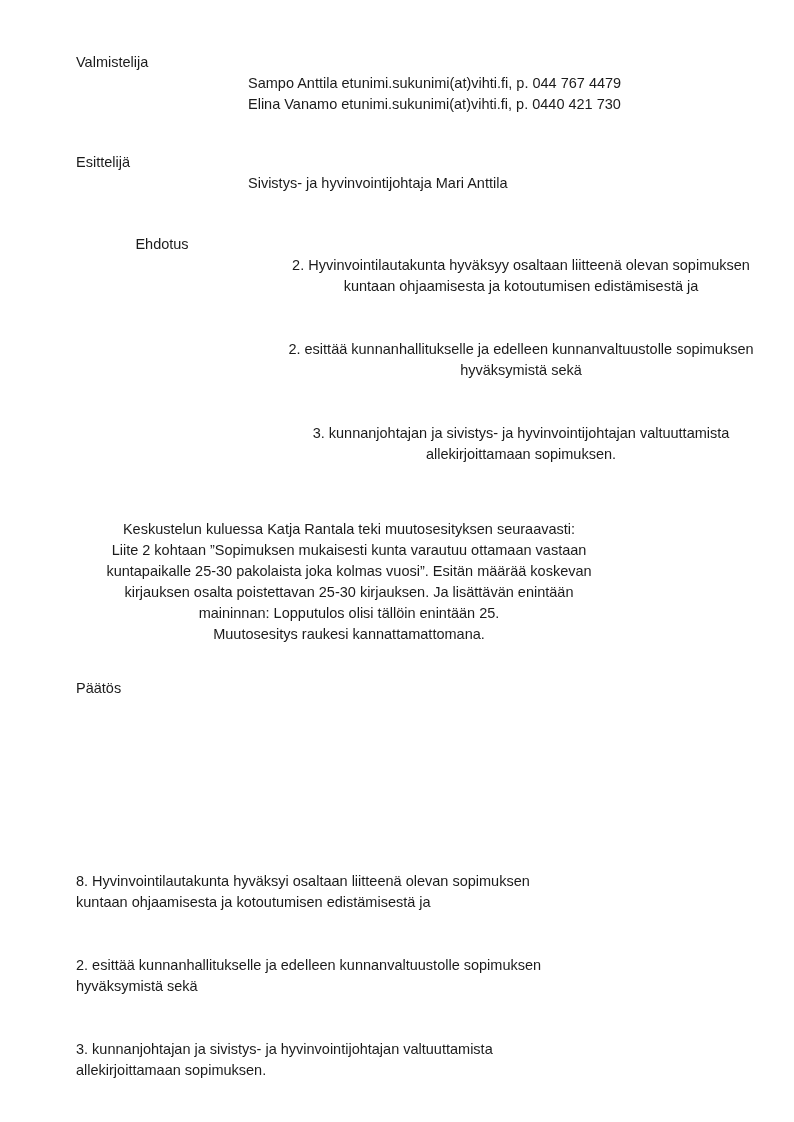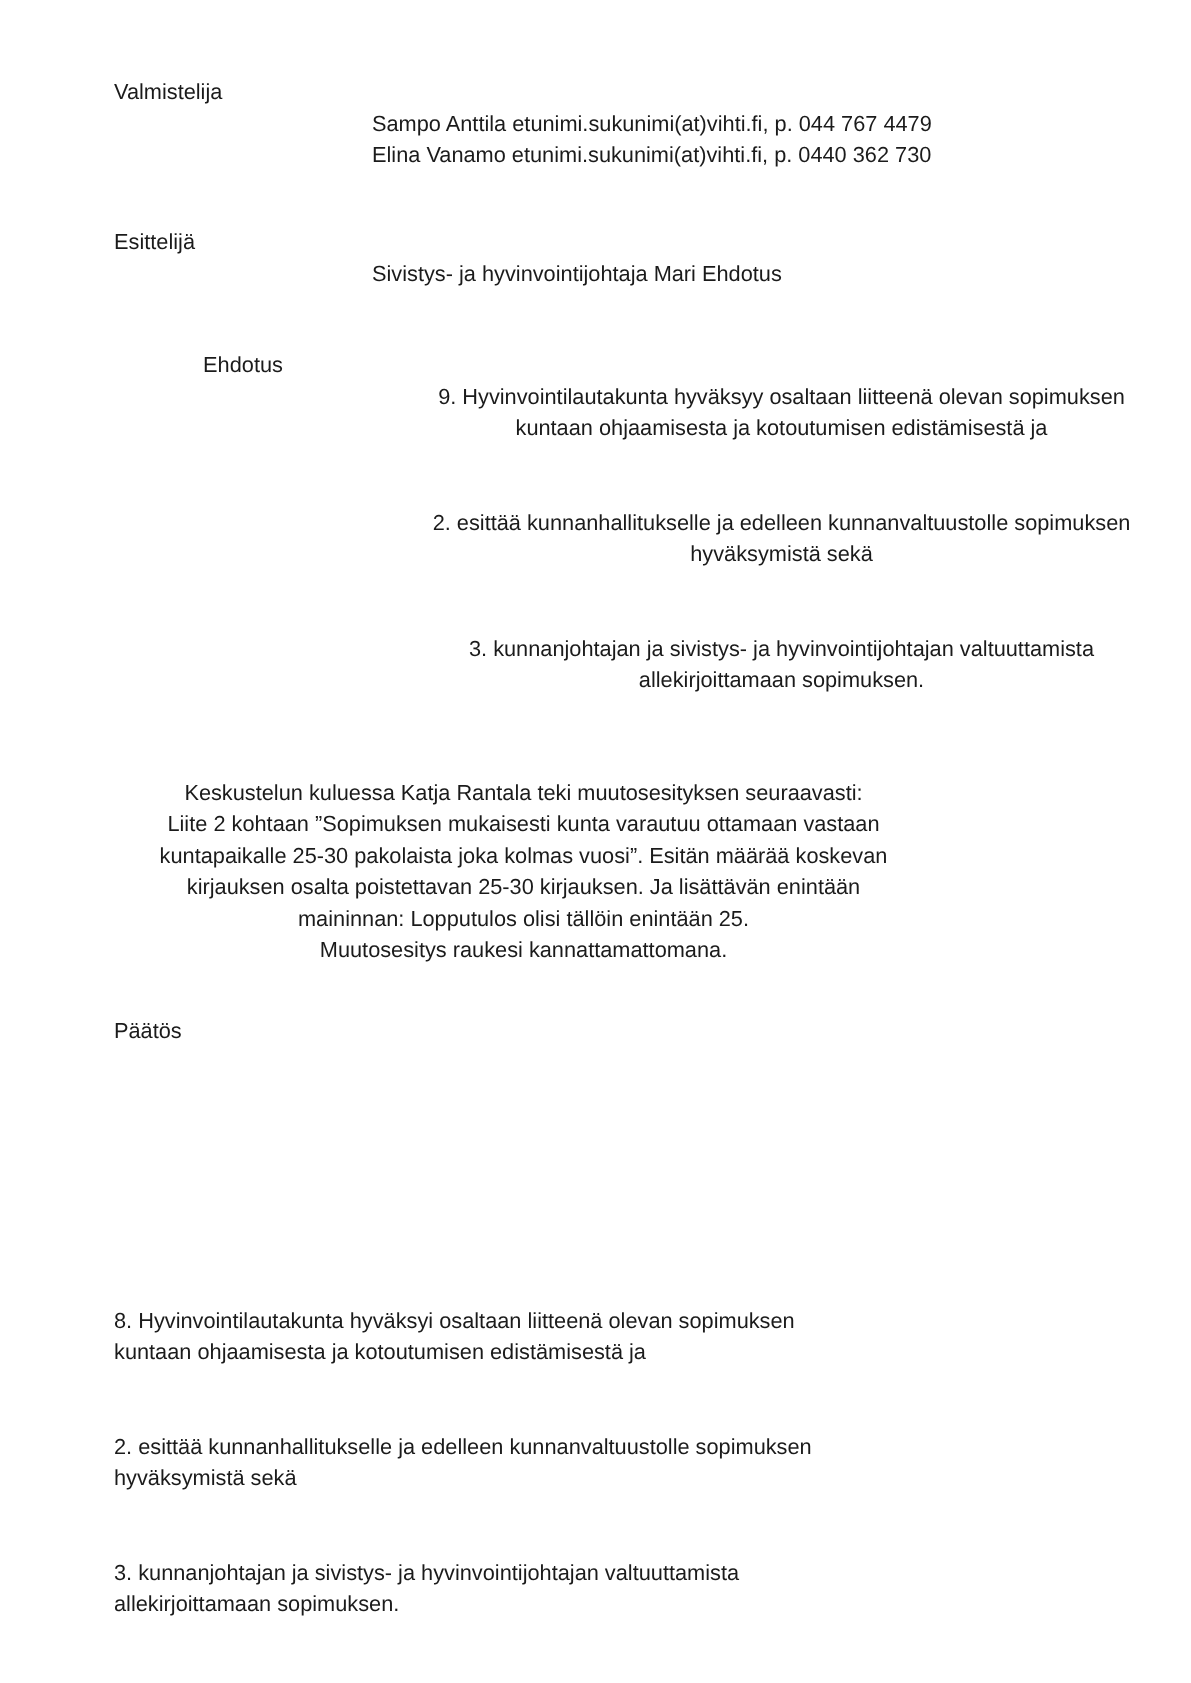"Sampo Anttila" p.para { text: 0440 362 730 -> 0440 421 730 }
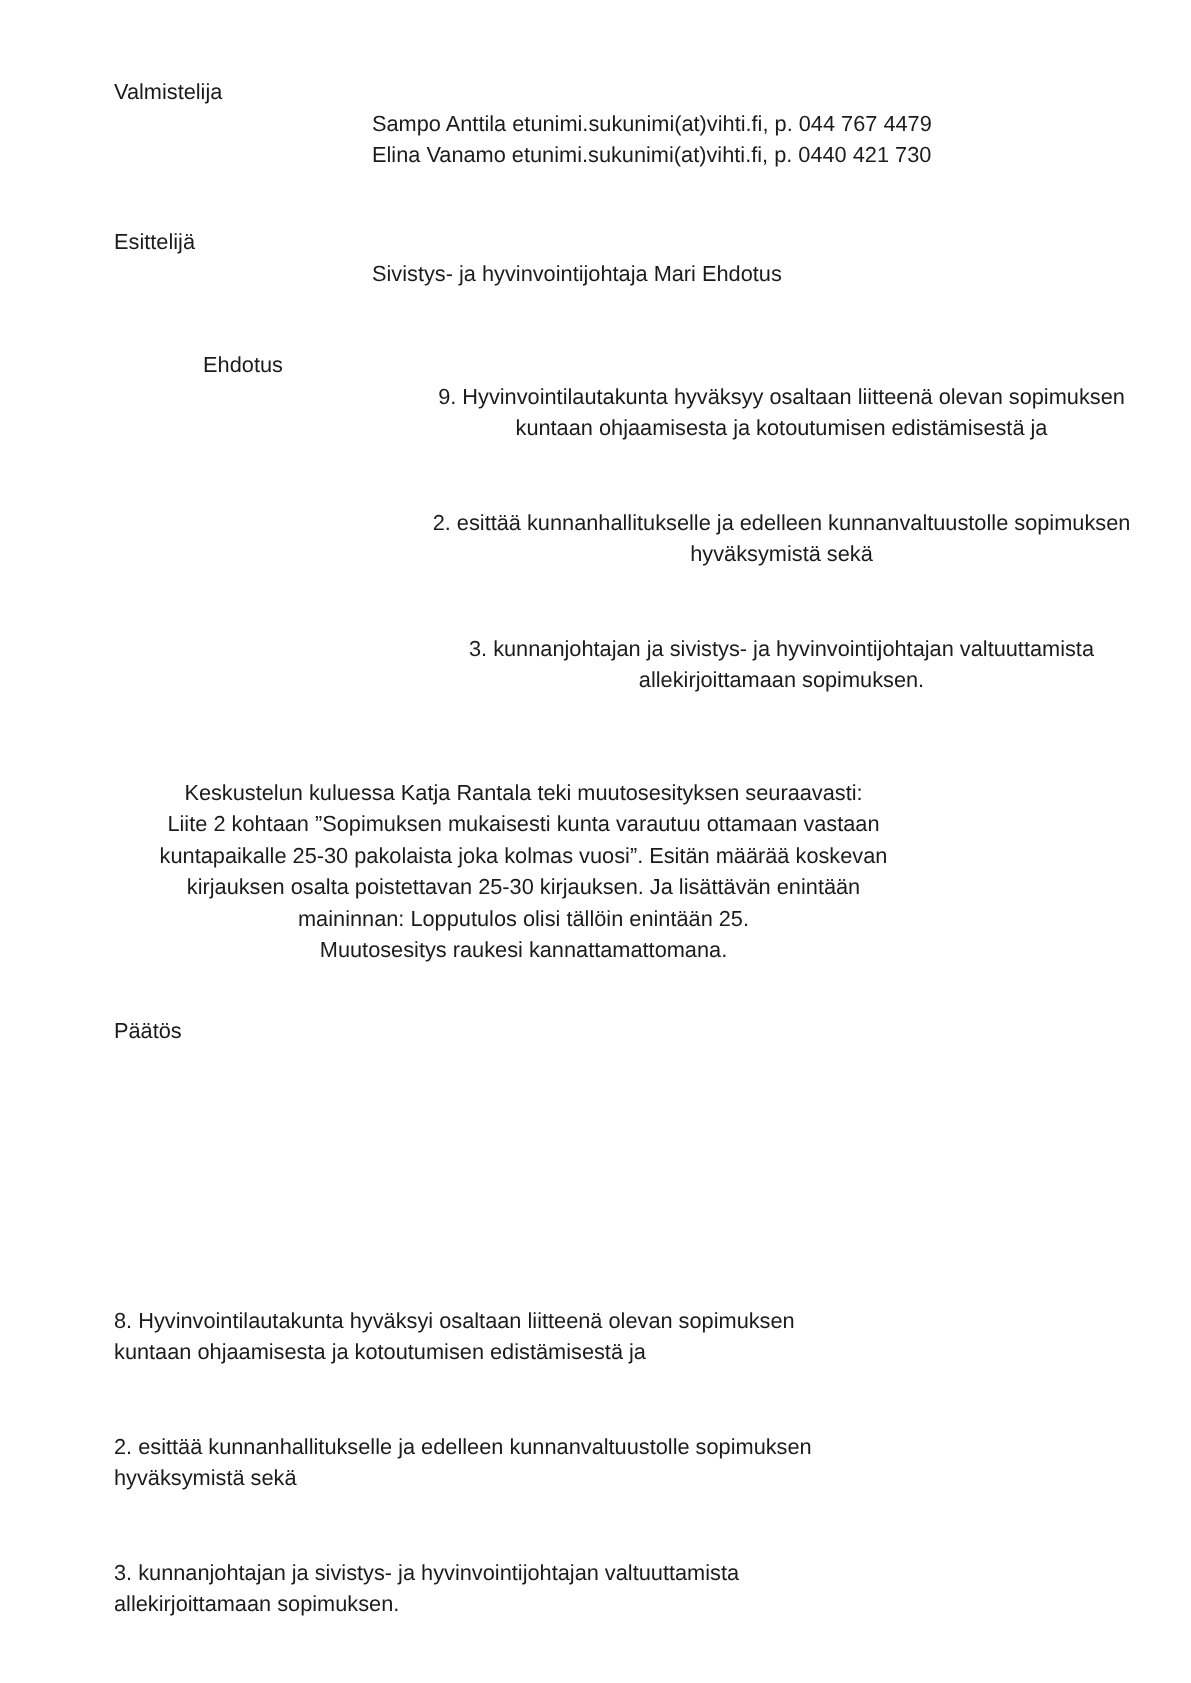"Sivistys- ja hyvinvointijohtaja Mari" p.para { text: Ehdotus -> Anttila }
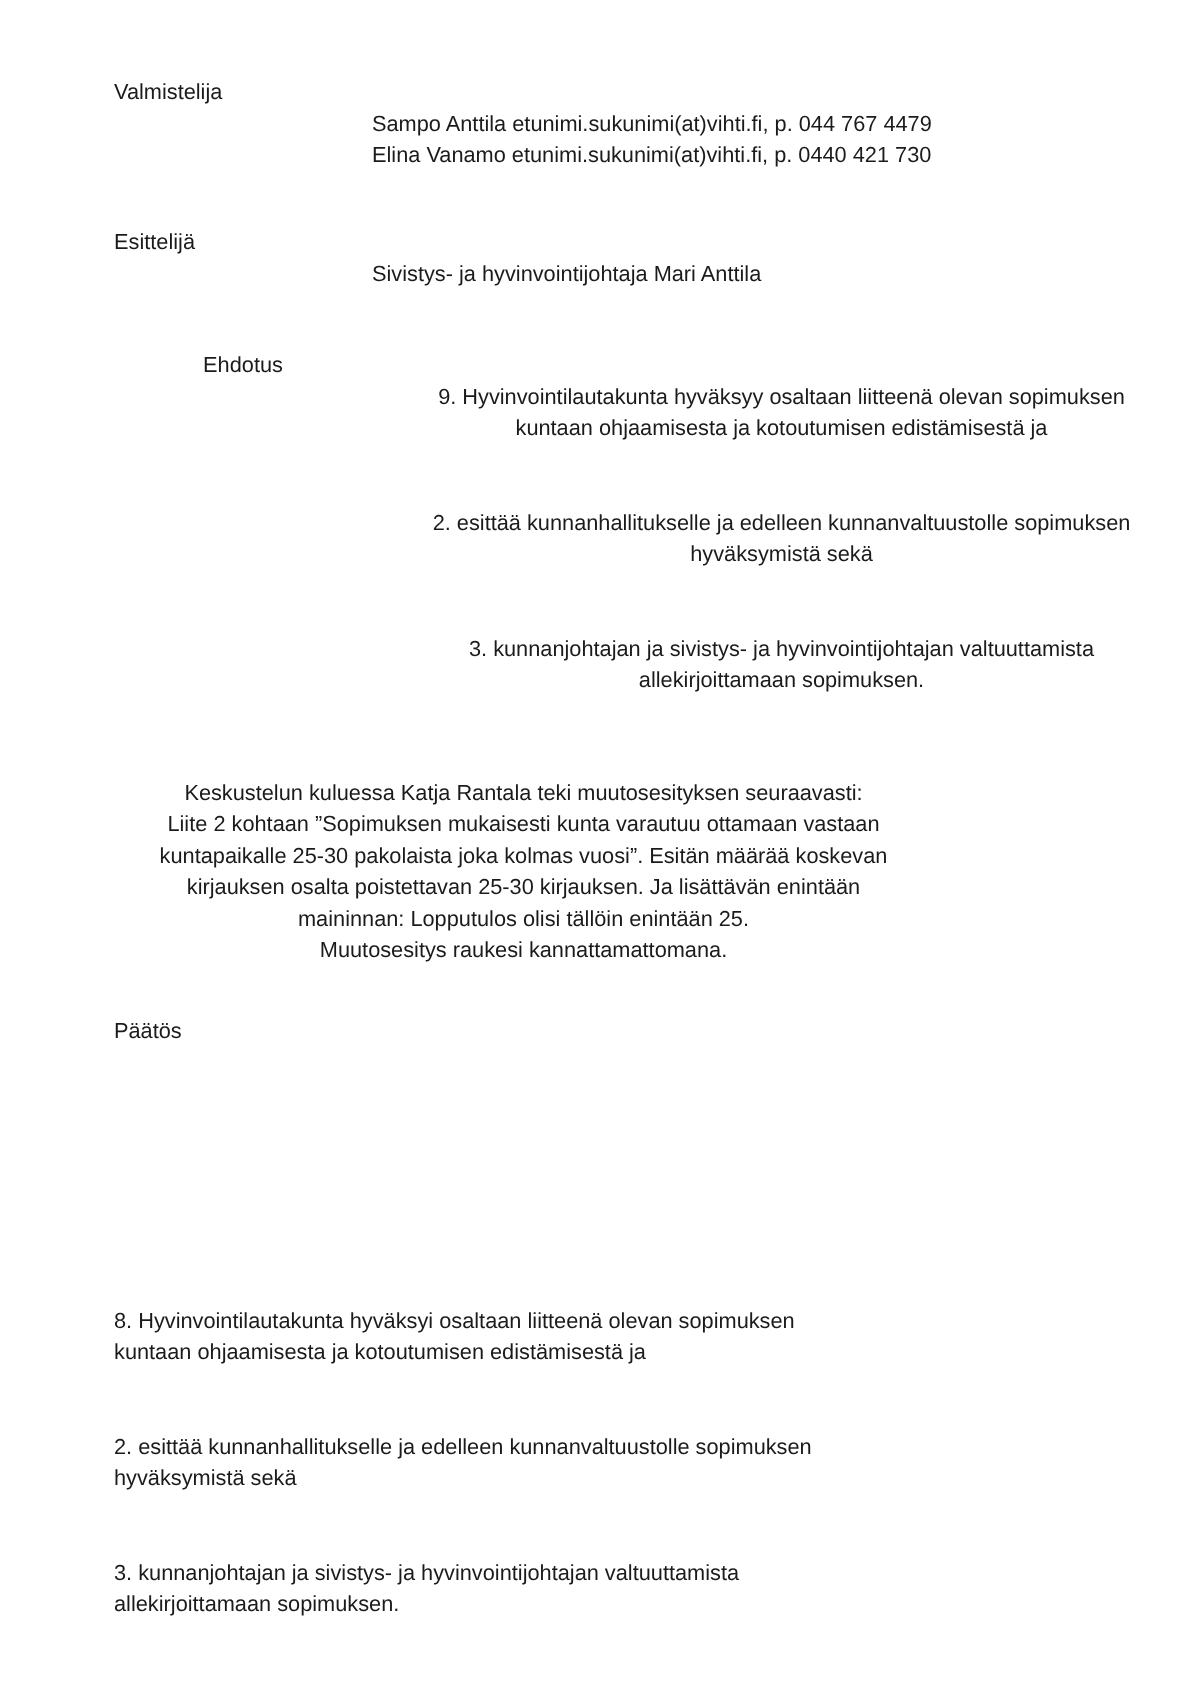"9. Hyvinvointilautakunta hyväksyy" p.para { text: 9 -> 2 }
